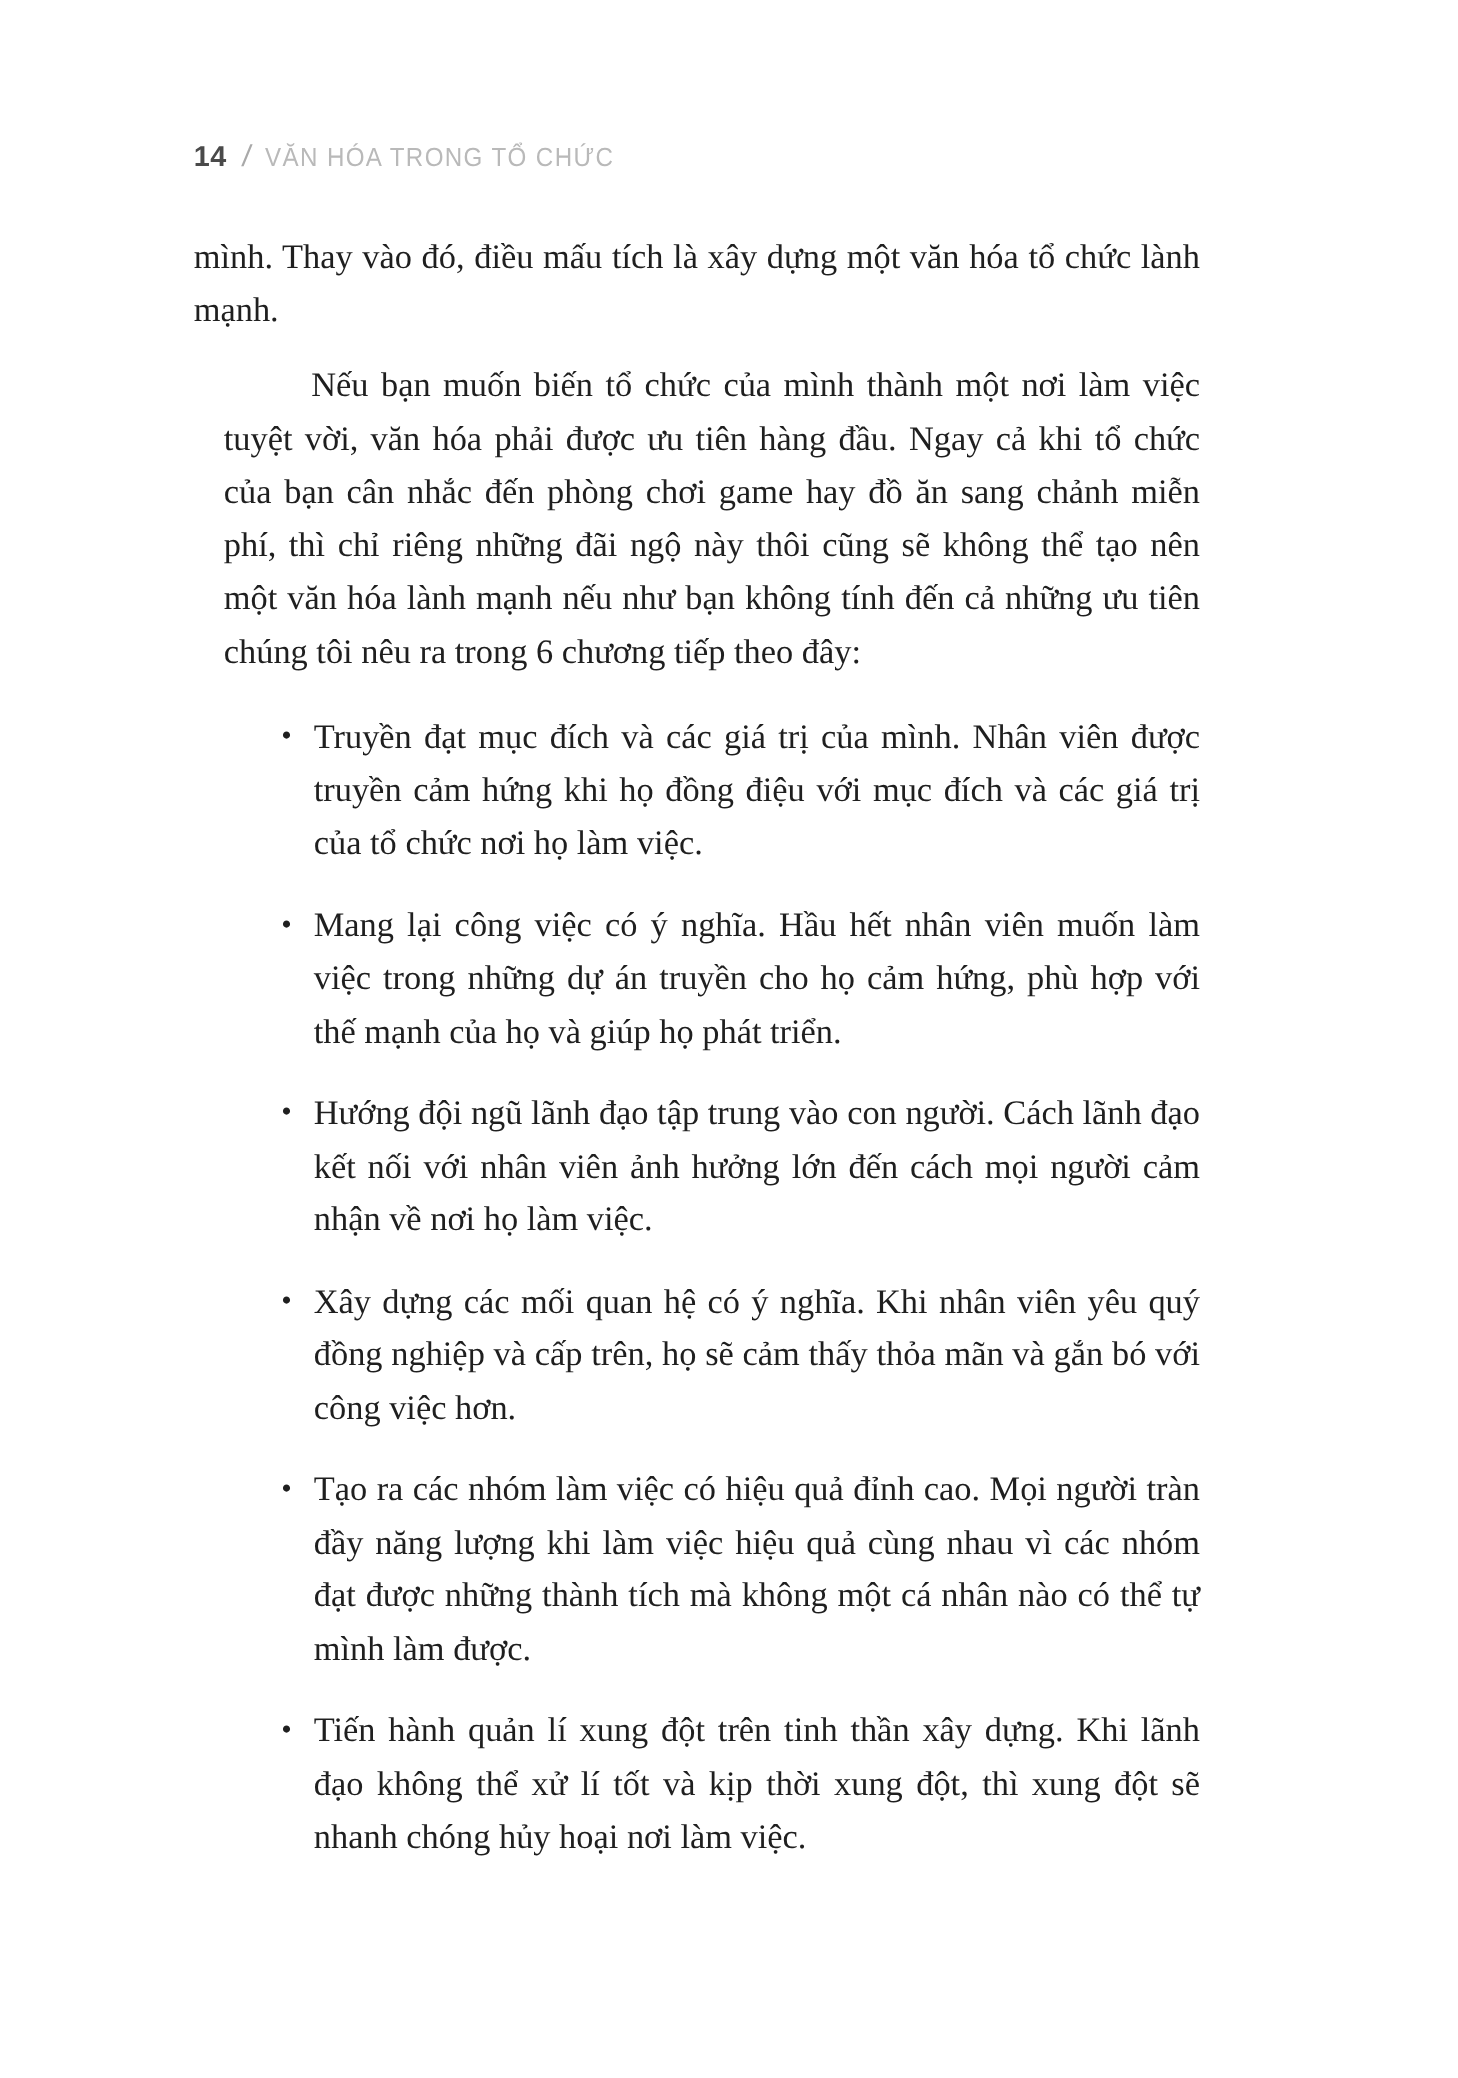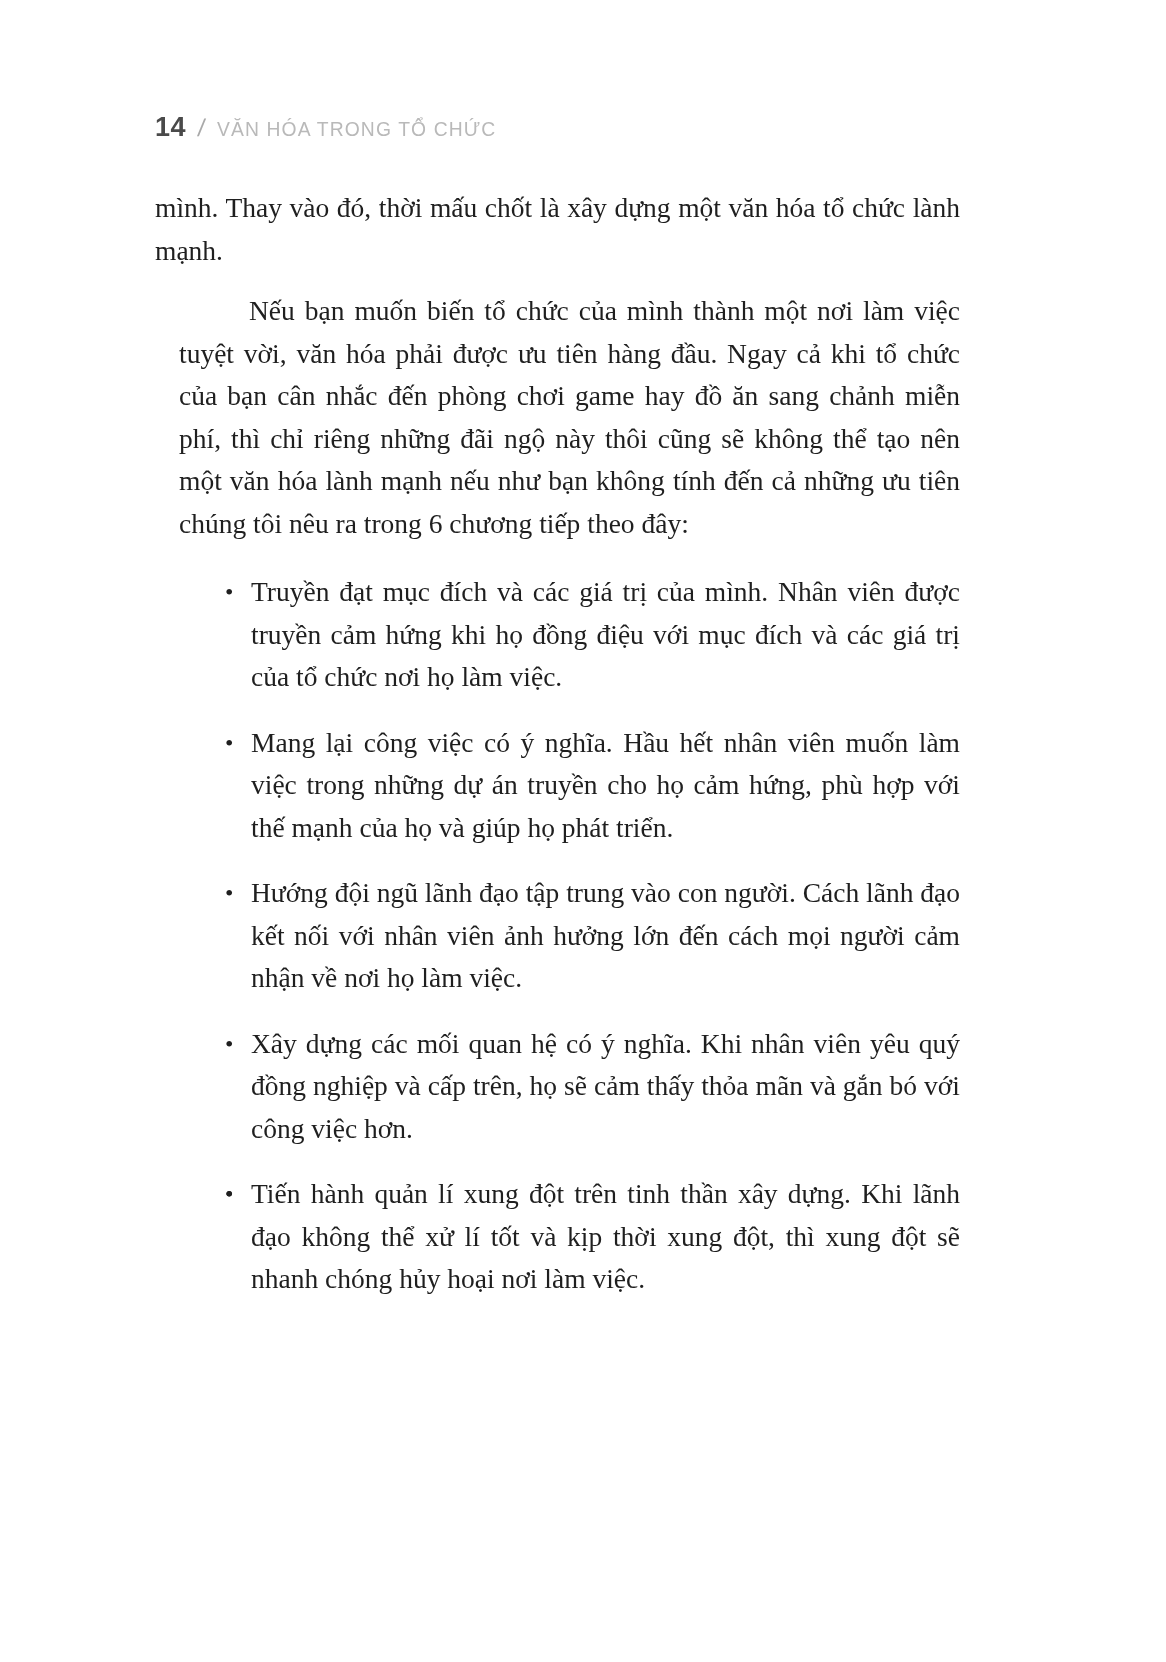"14" .page-number { font-size: 27px -> 23px }
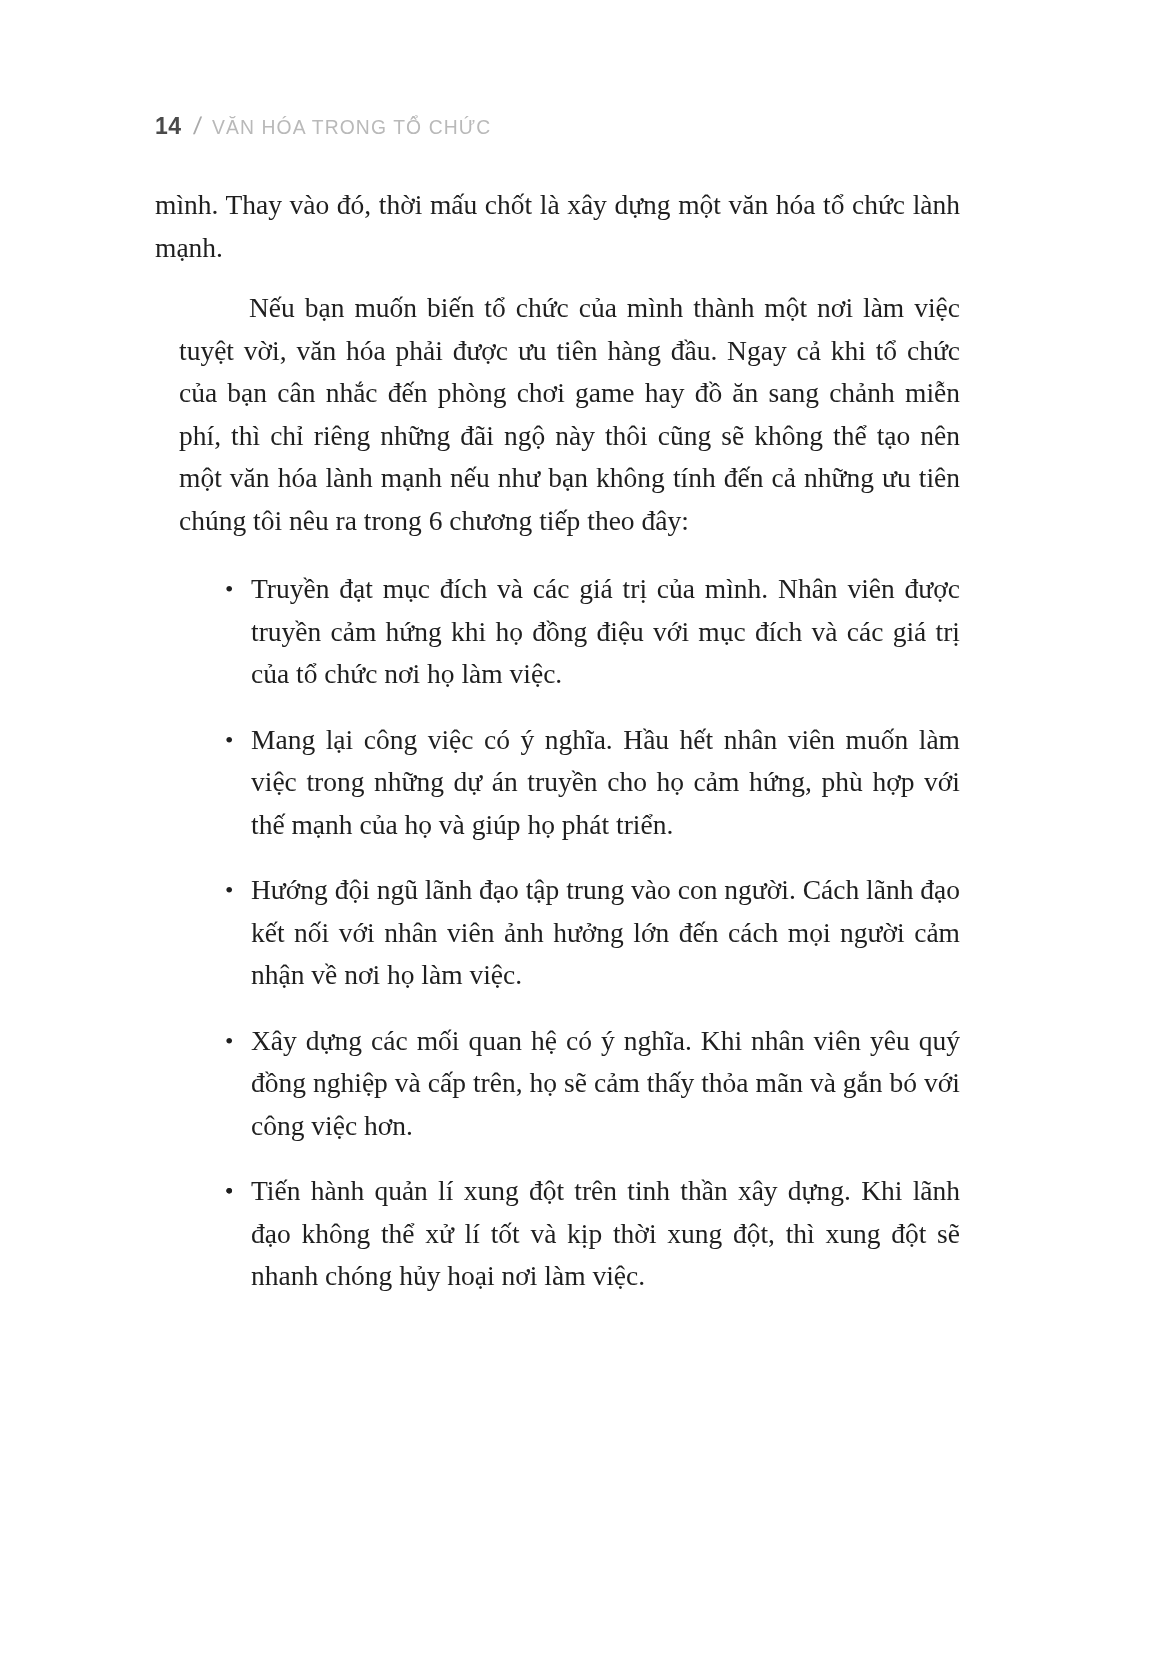"mình. Thay vào đó, thời" p.para { text: thời mấu chốt -> điều mấu tích }
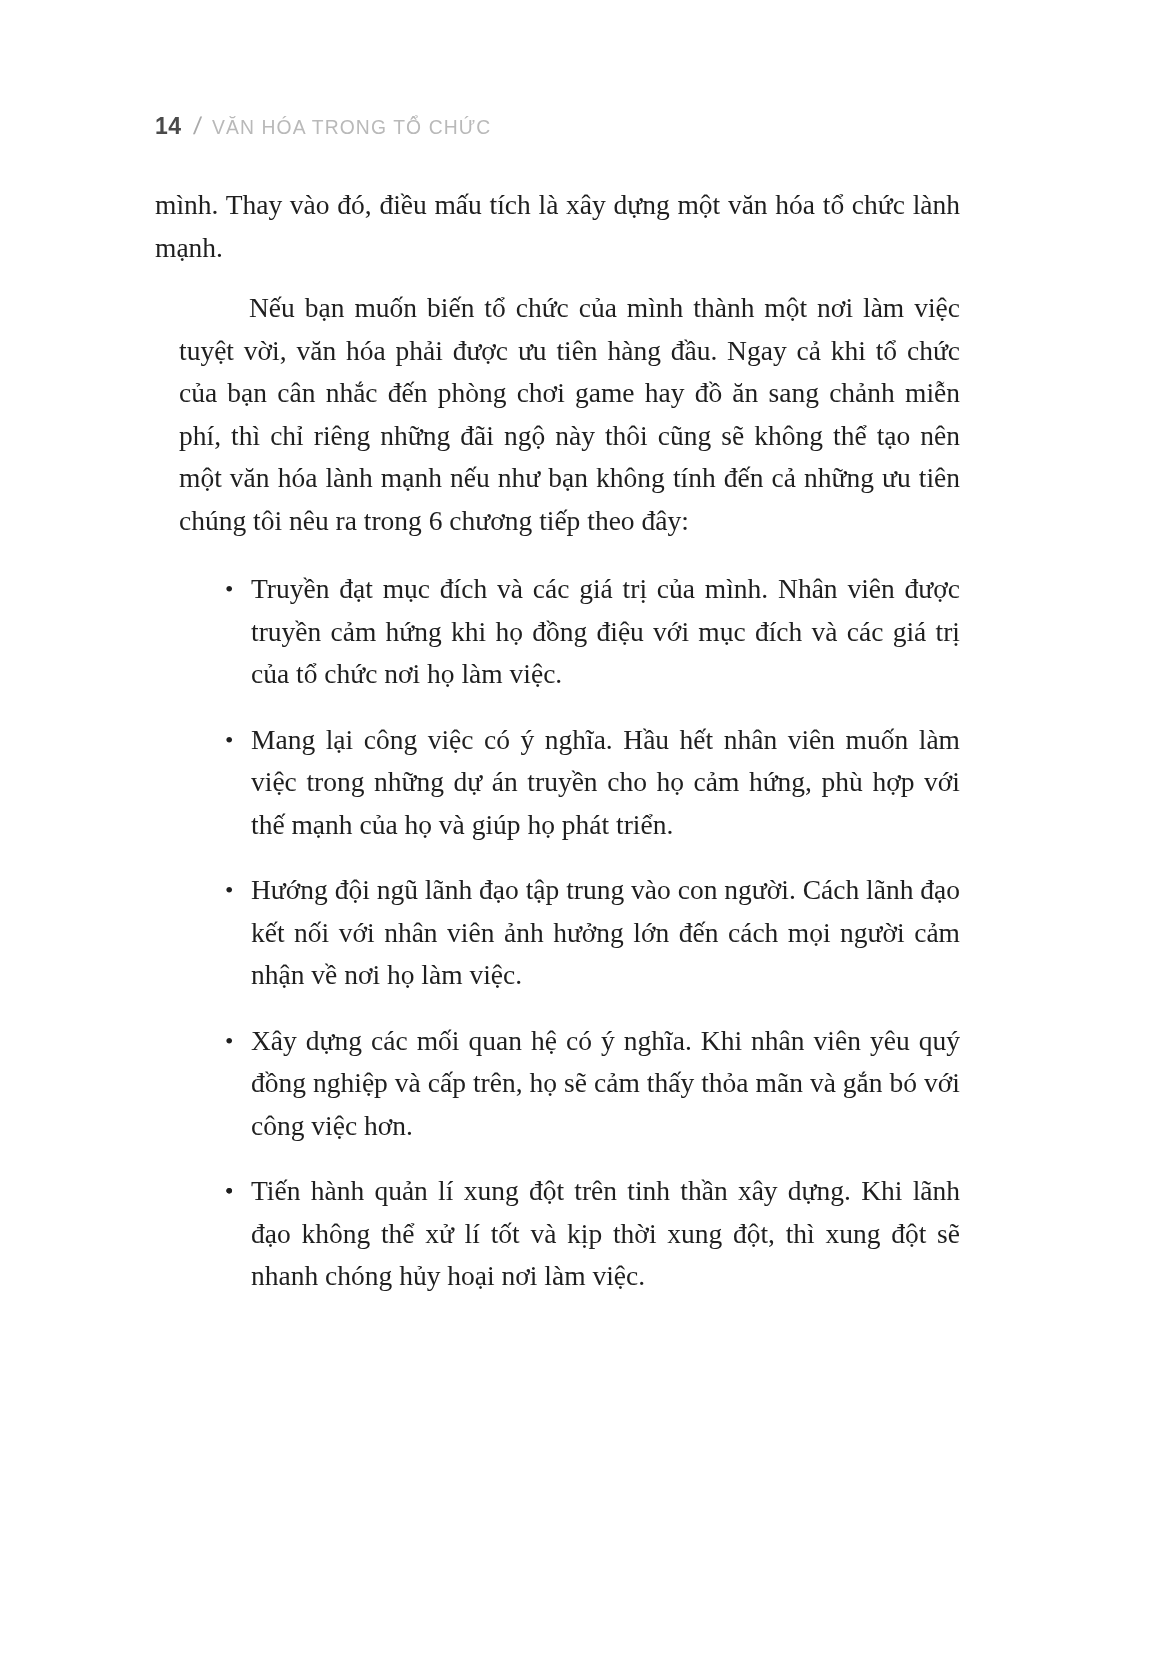"Tạo ra các nhóm làm" span.bullet-text { html: none -> <span>Tạo ra các nhóm làm việc có hiệu quả đỉnh cao. Mọi người tràn đầy năng lượng khi làm việc hiệu quả cùng nhau vì các nhóm đạt được những thành tích mà không một cá nhân nào có thể tự mình làm được.</span> }
